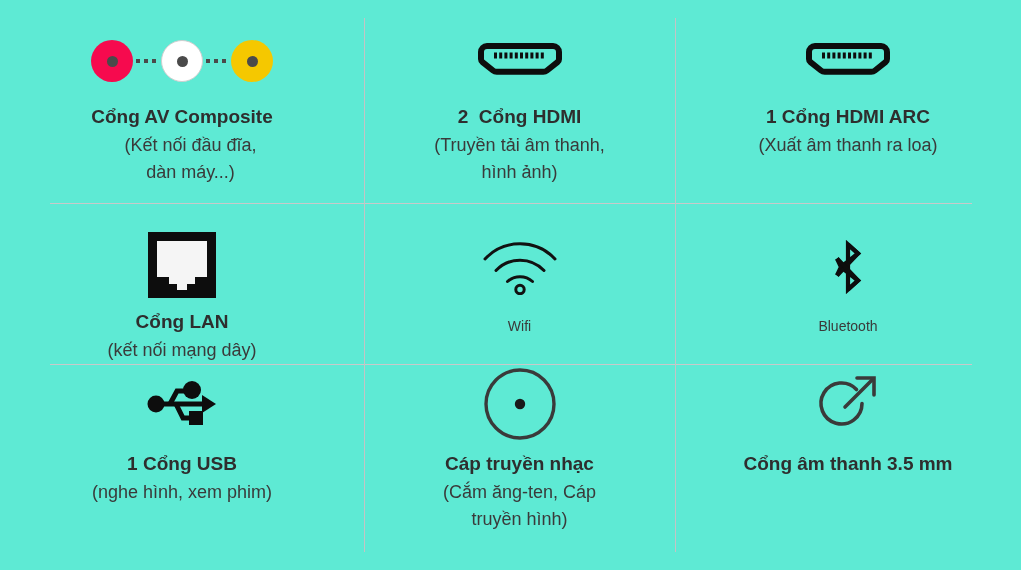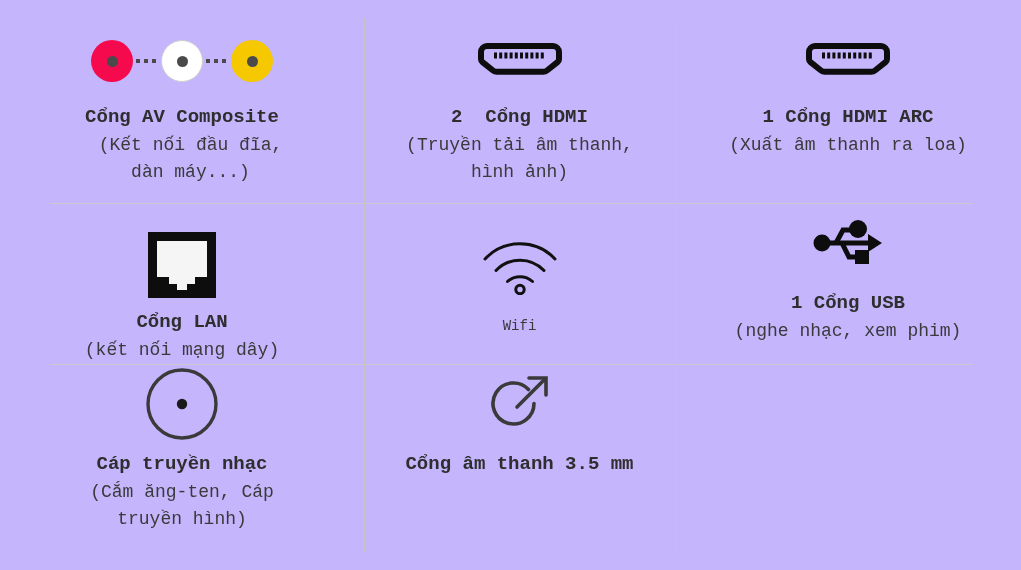"Cổng AV Composite" .board { background: #c4b5fd -> #5eead4; font-family: Liberation Mono, monospace -> none }
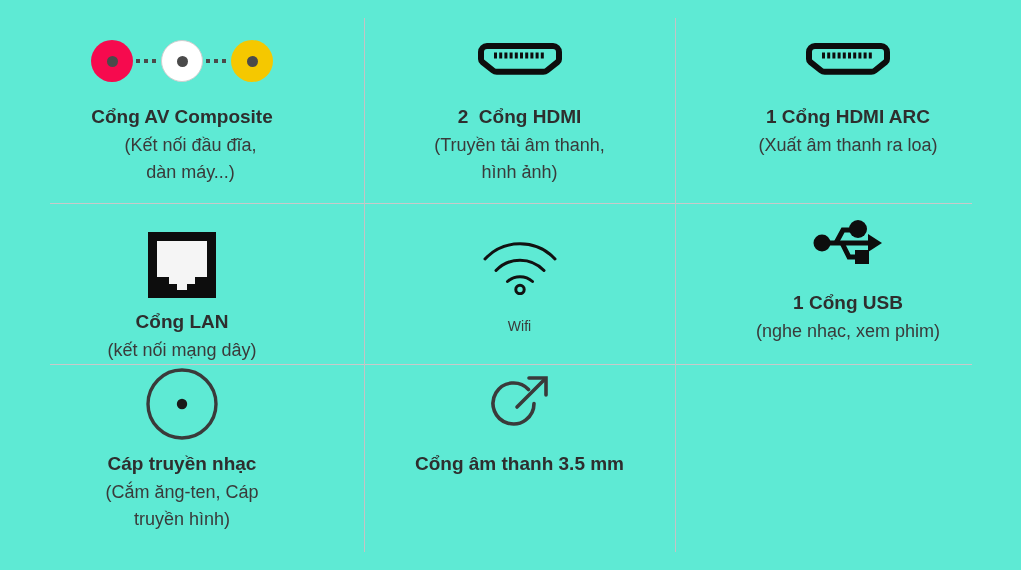"Bluetooth" div.cell { html: none -> <div> <div> <svg> <path></path> <path></path> <path></path> </svg> </div> <div>Bluetooth</div> <div></div> </div> }
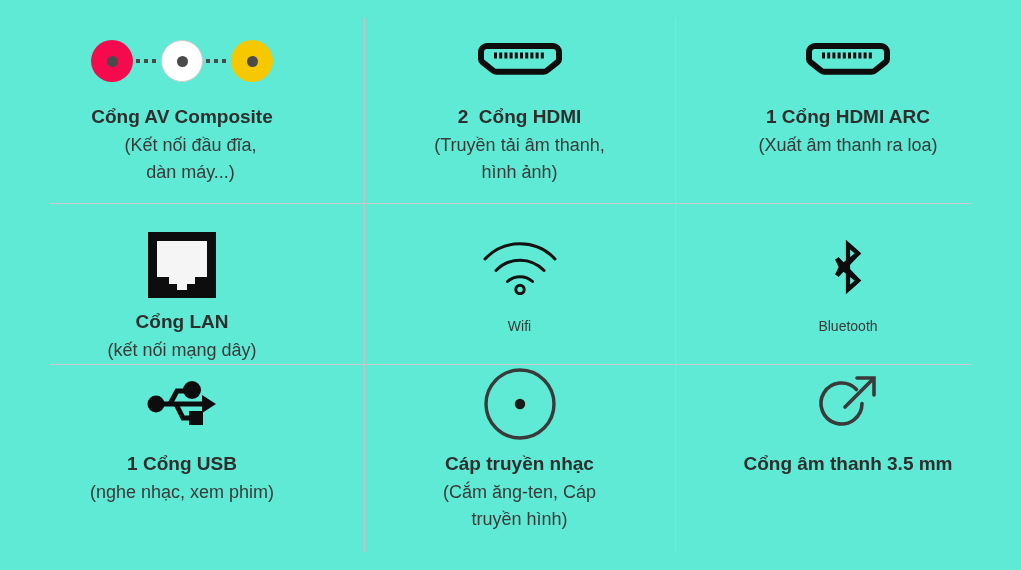"(nghe nhạc, xem phim)" div.subtitle { text: nhạc -> hình }
